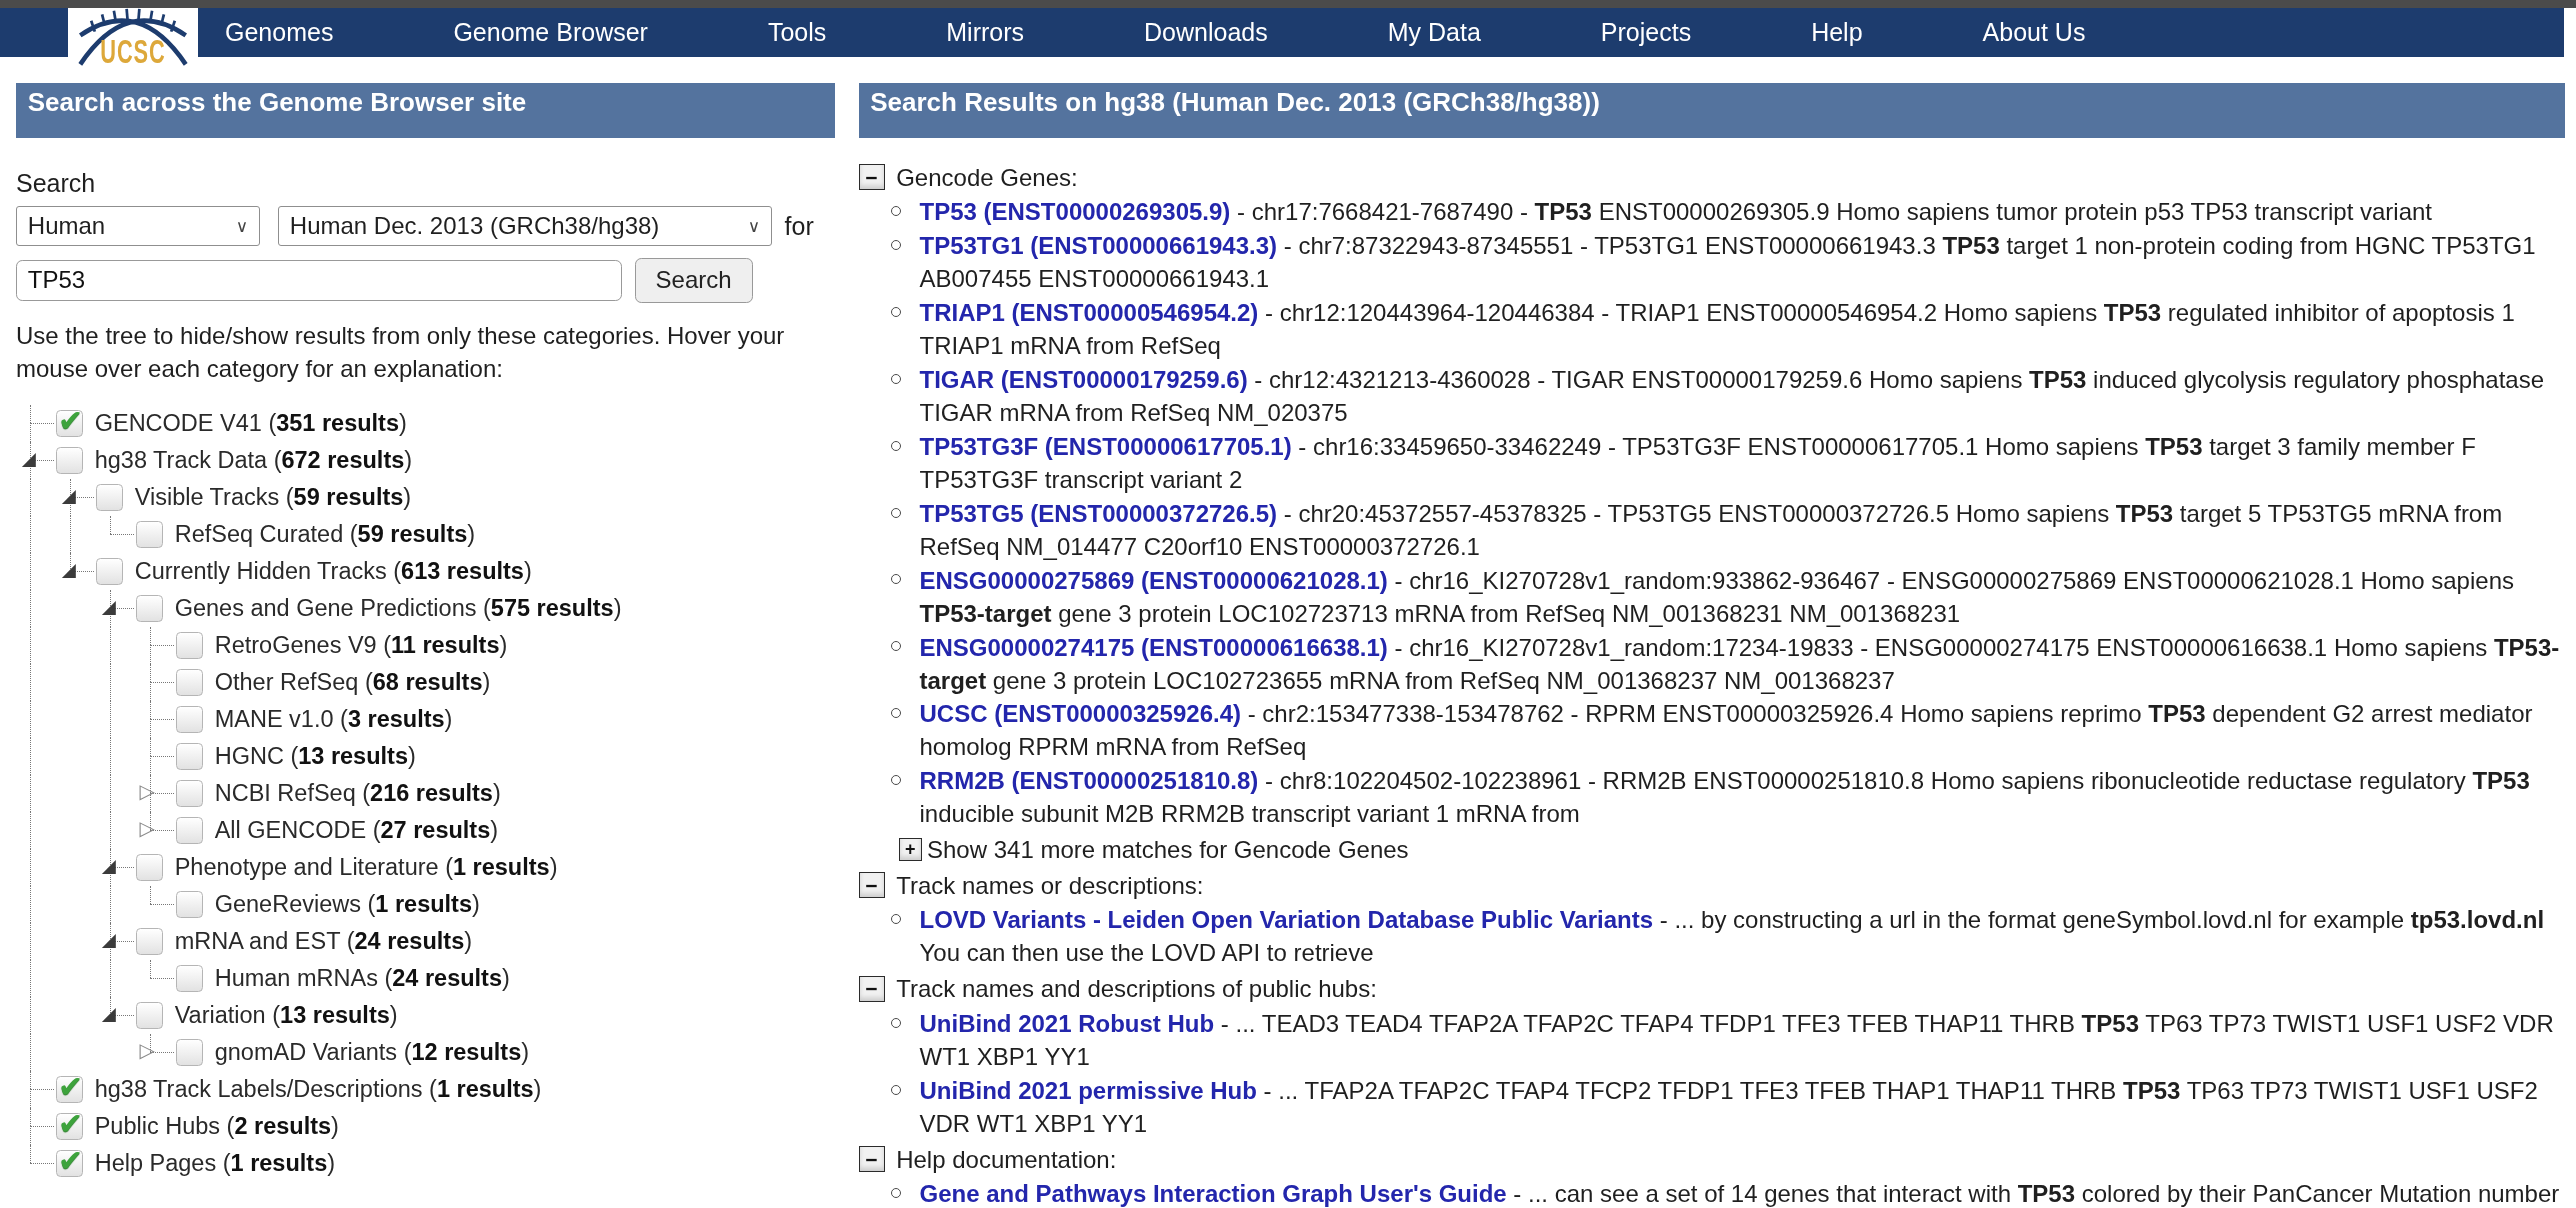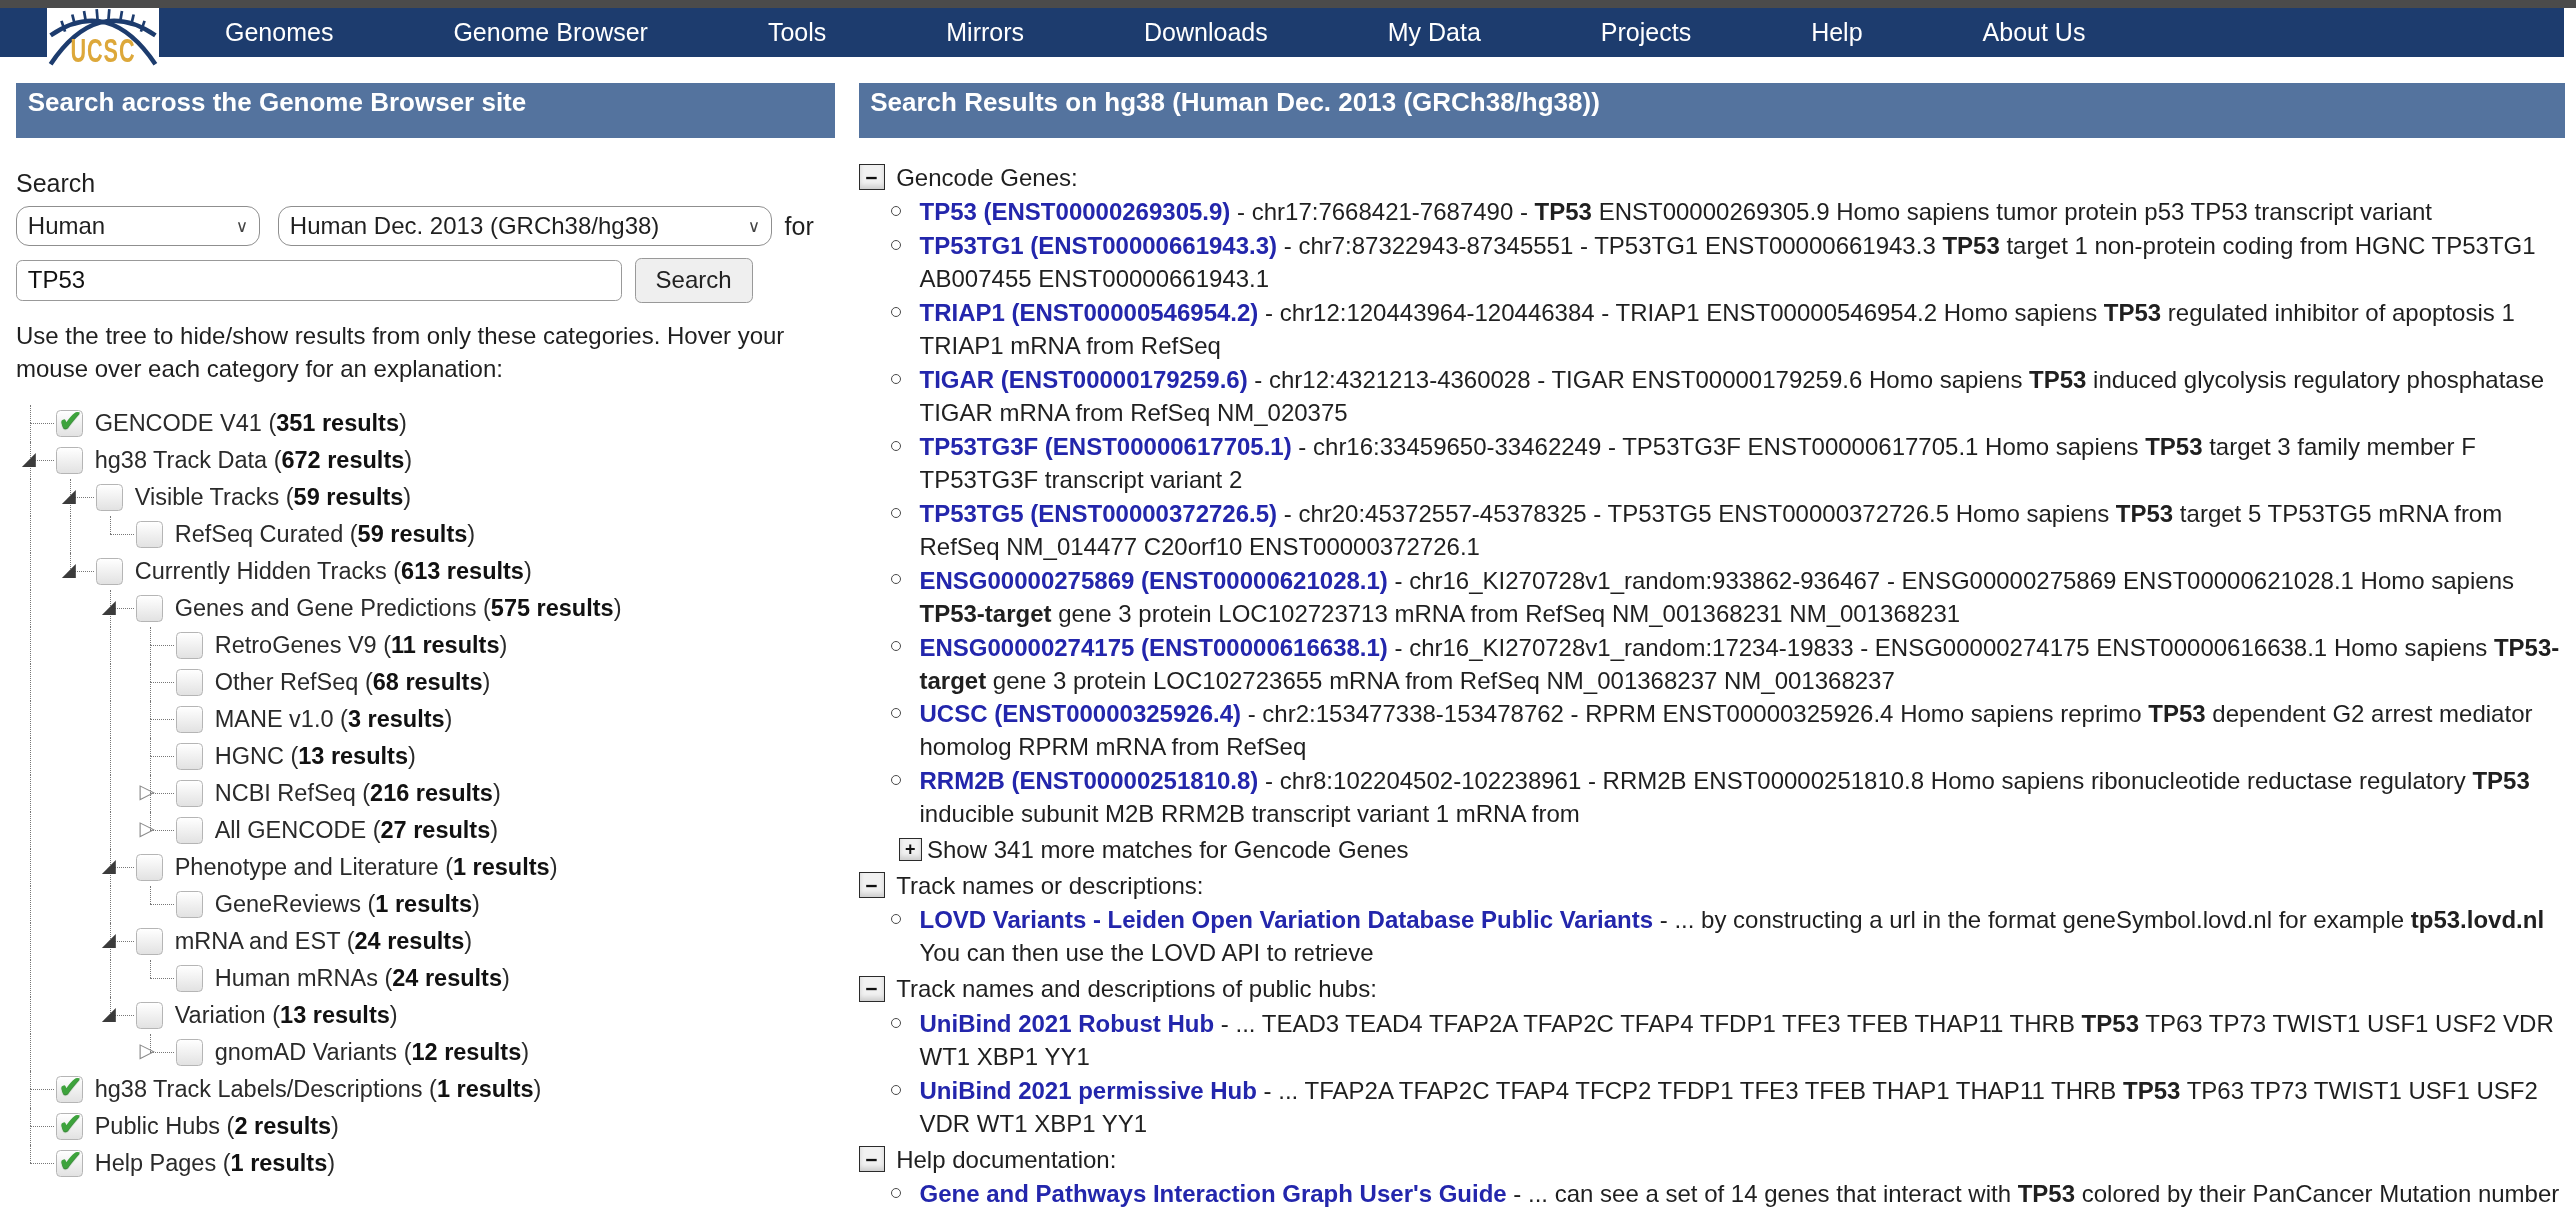"UCSC" .logo { left: 47px -> 68px; width: 112px -> 130px }
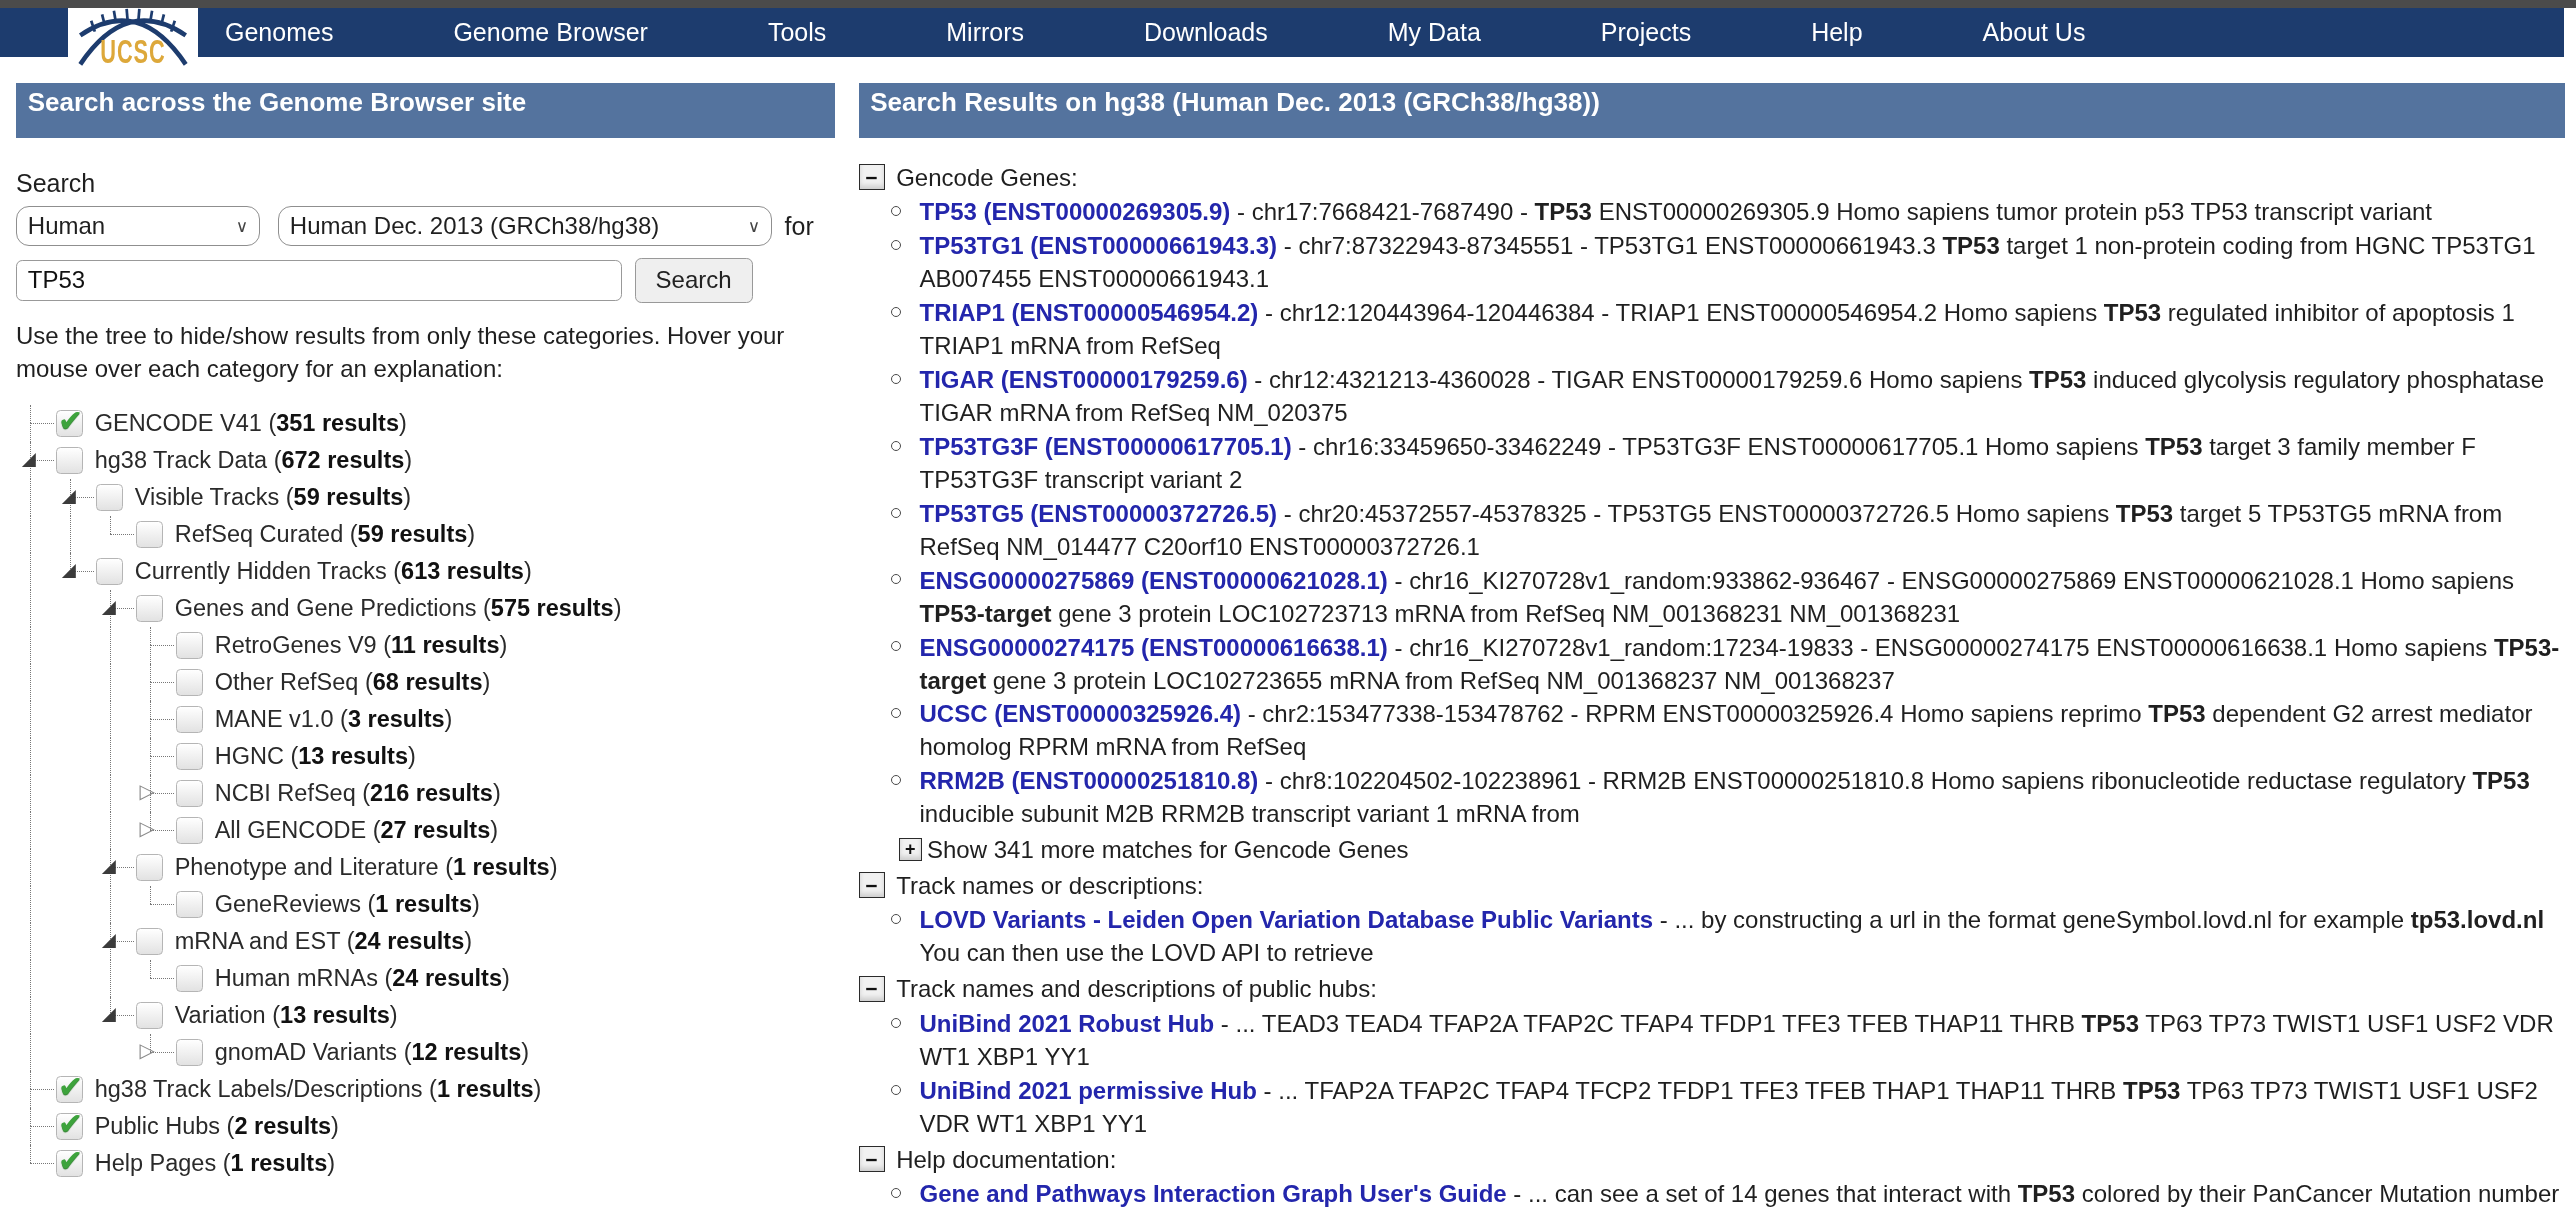"Human" .select { border-radius: 13px -> 3px }
